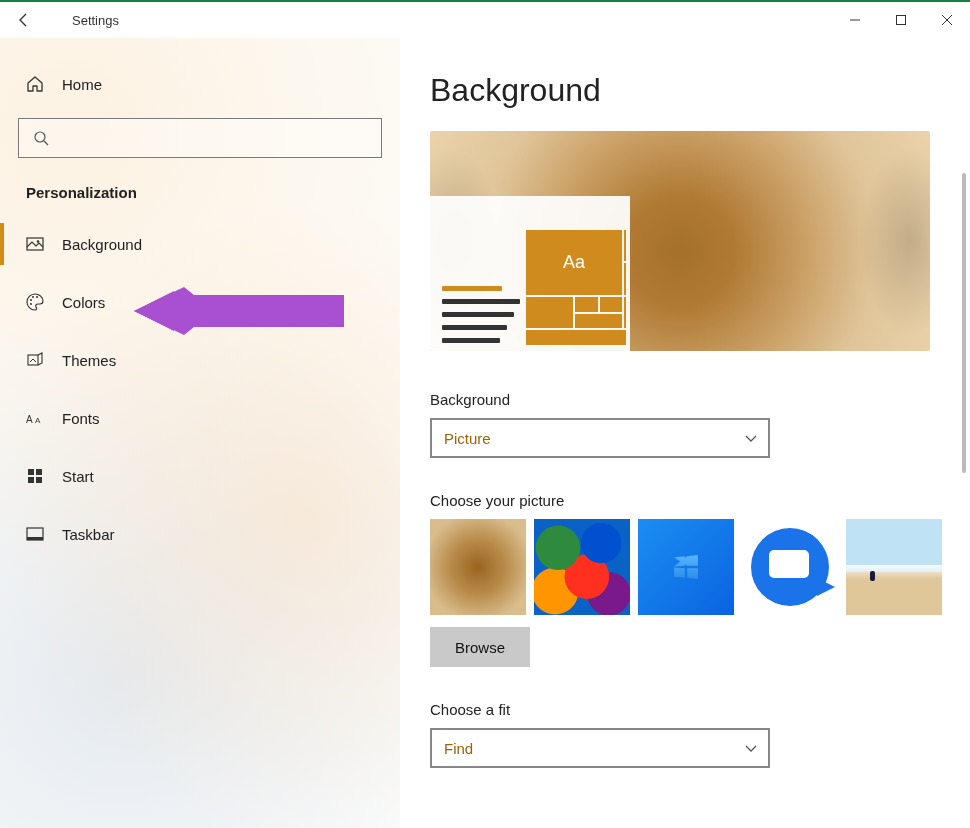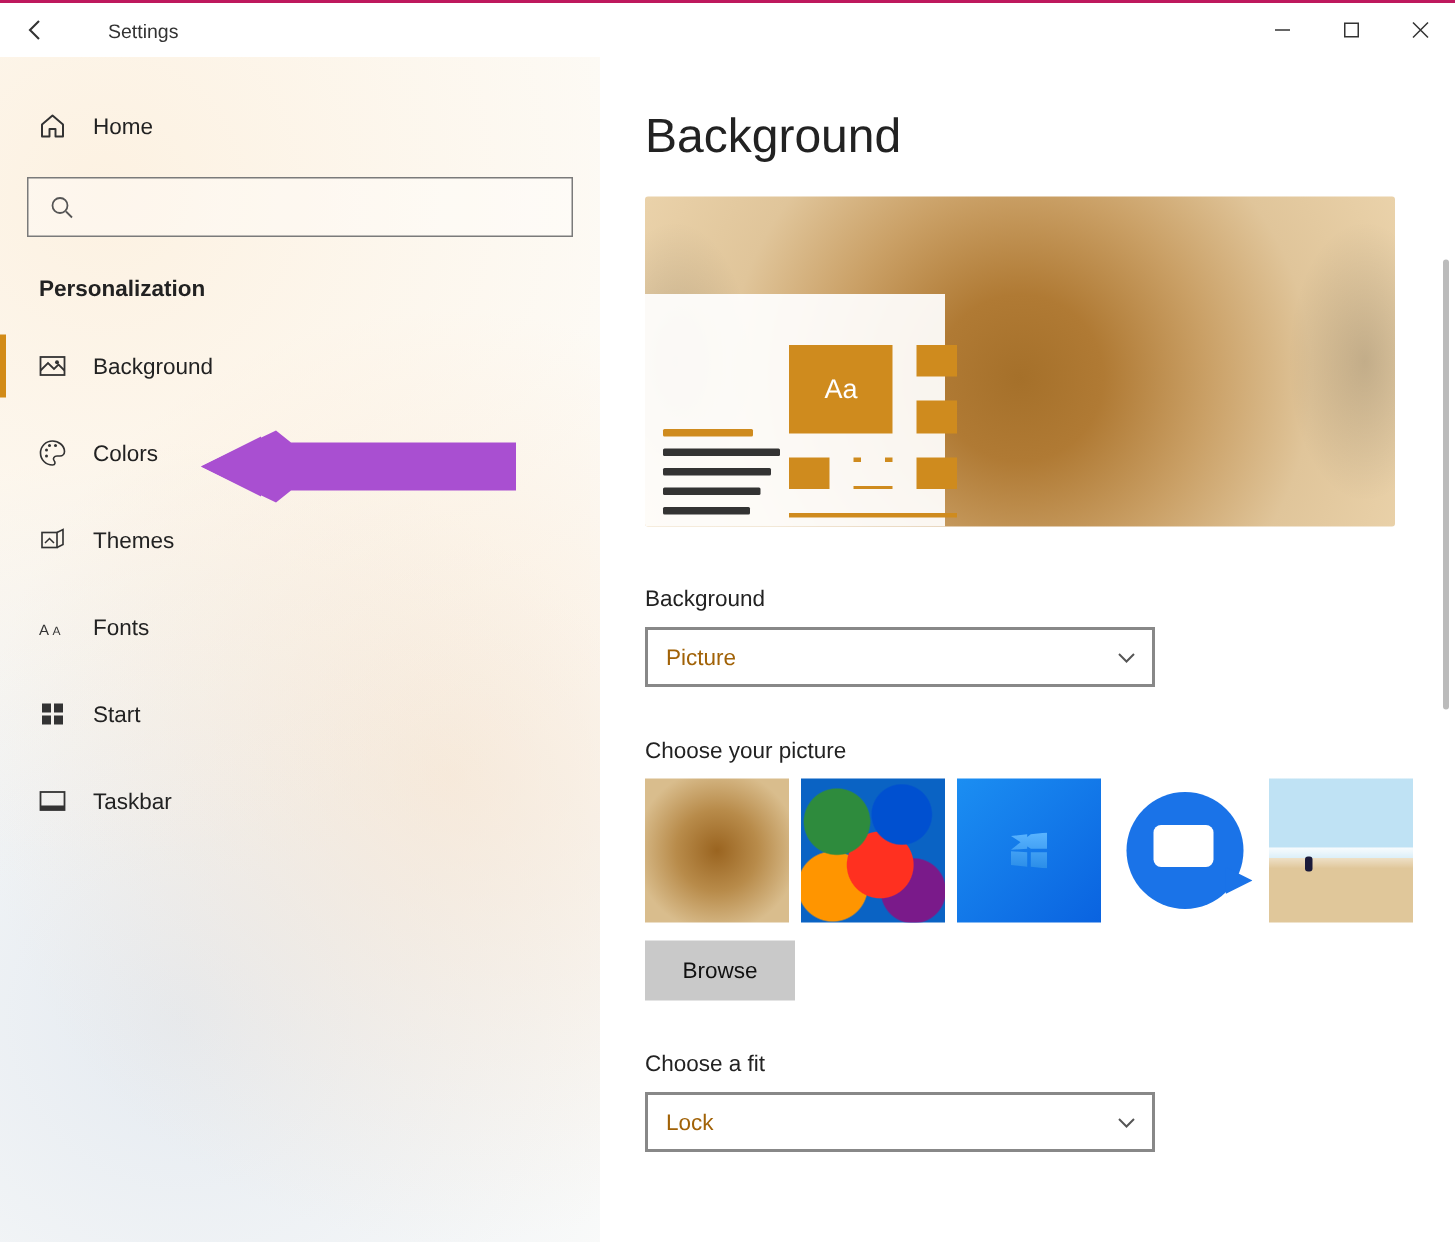"Settings" .window { border-top: 2px solid #be185d -> 2px solid #15803d }
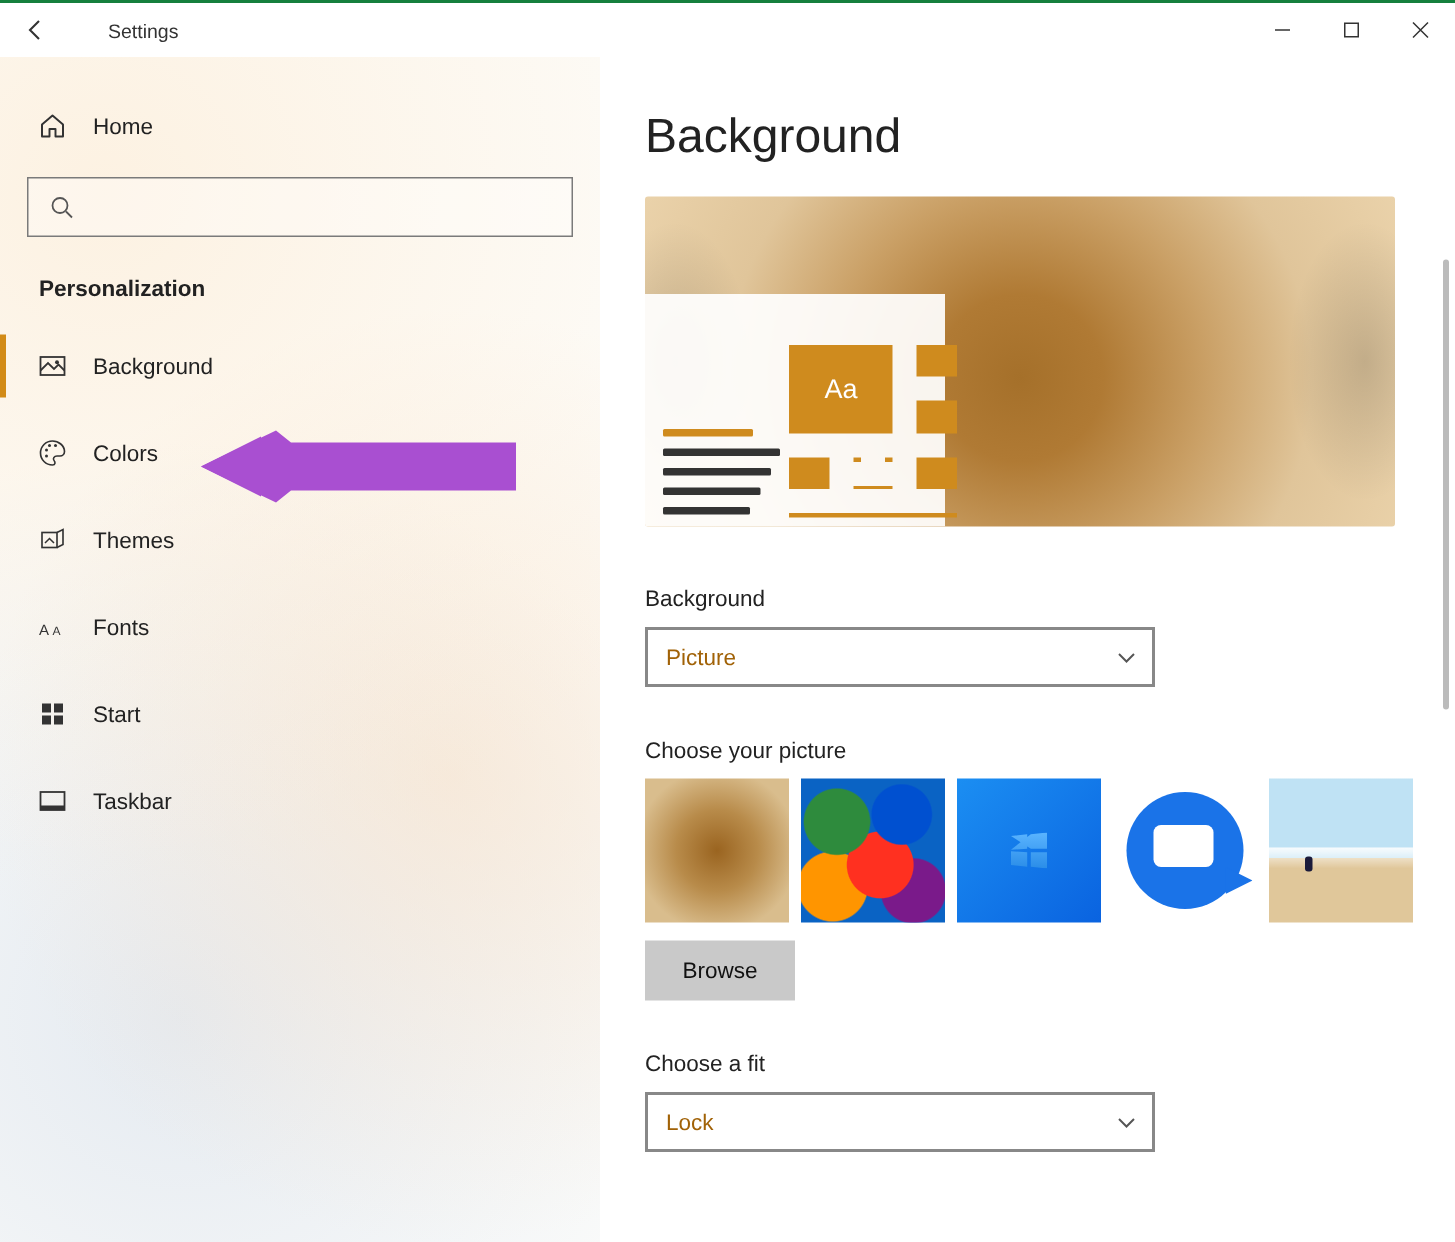"Aa" .preview-tiles { gap: 16px -> 2px; grid-template-columns: repeat(6, 1fr) -> repeat(4, 1fr); width: 112px -> 100px }
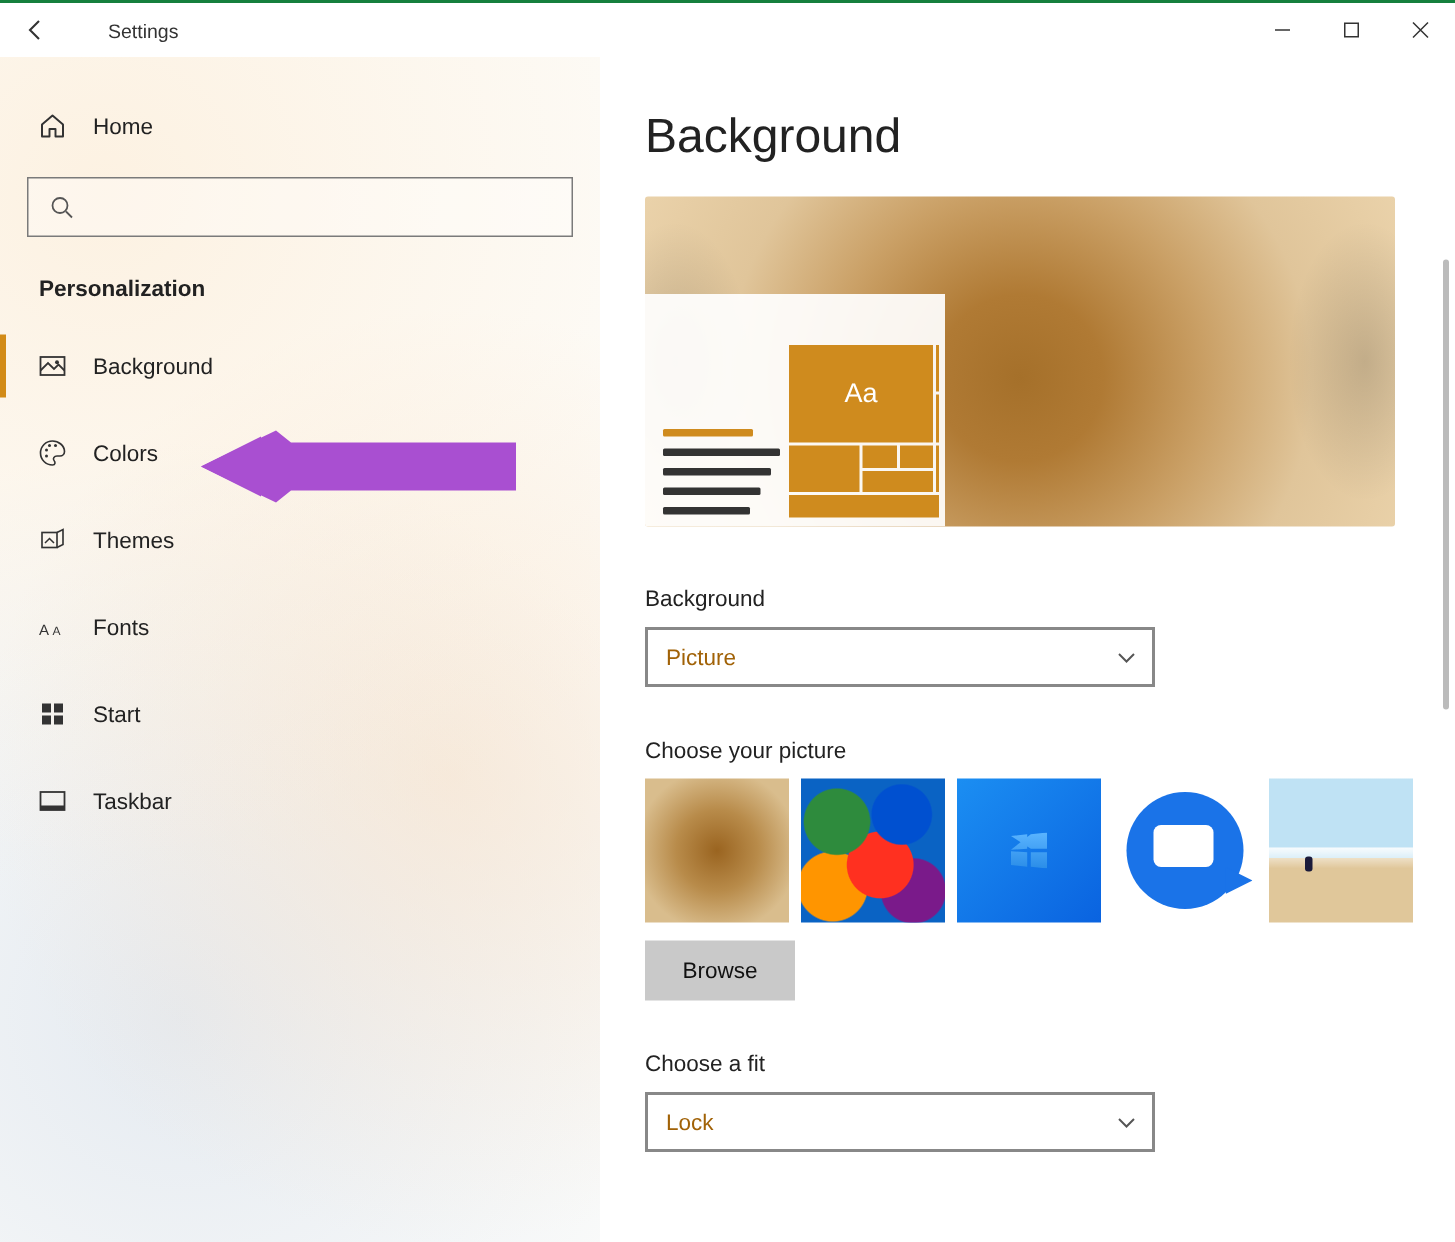"Lock" span.val { text: Lock -> Find }
